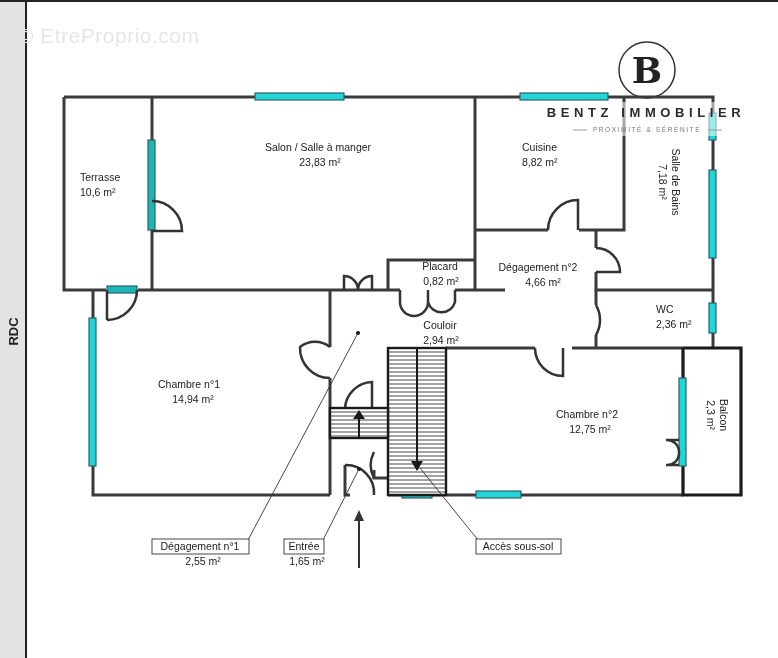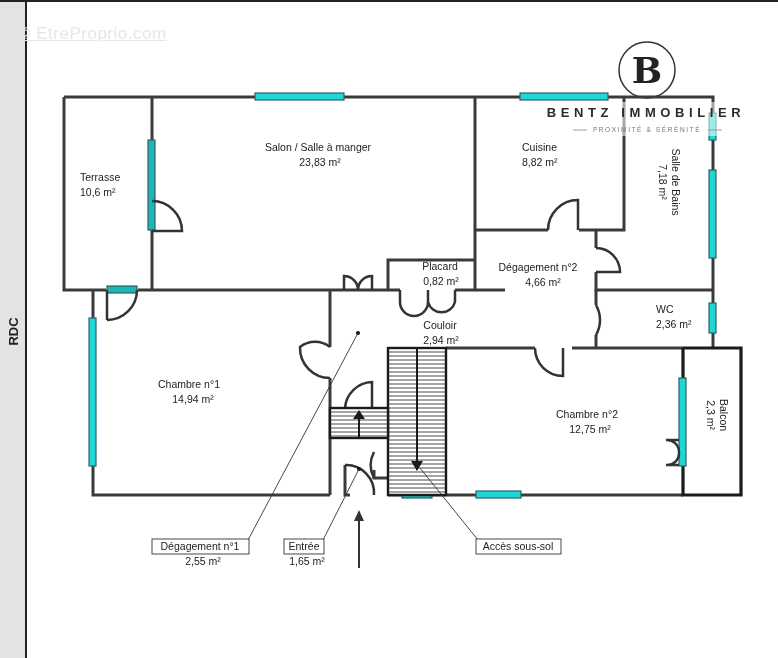"© EtreProprio.com" .watermark { font-size: 17px -> 21px; text-decoration: underline -> none }
